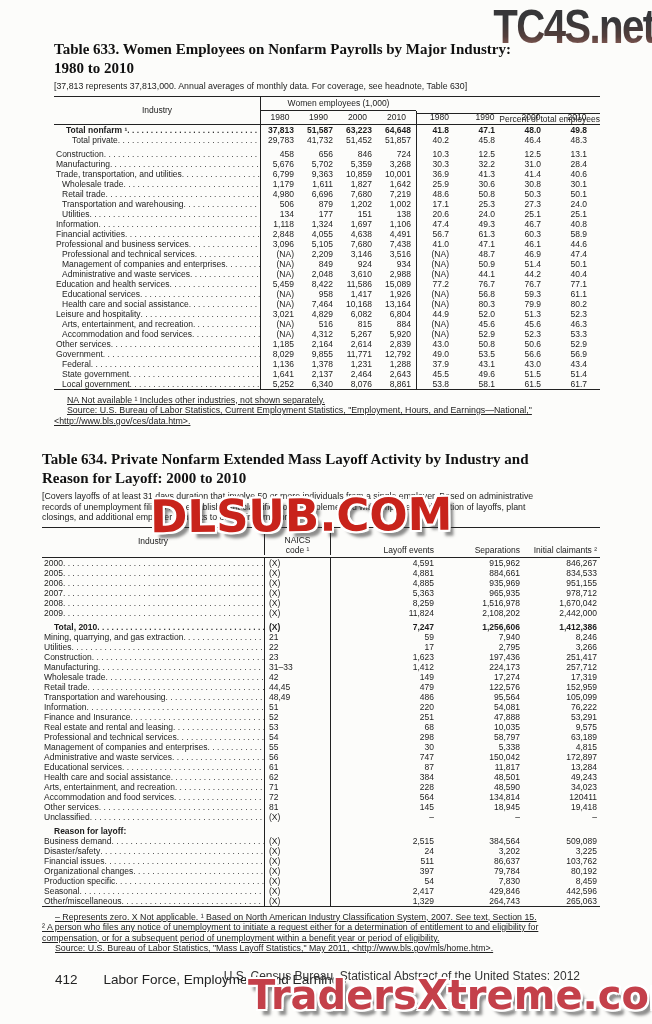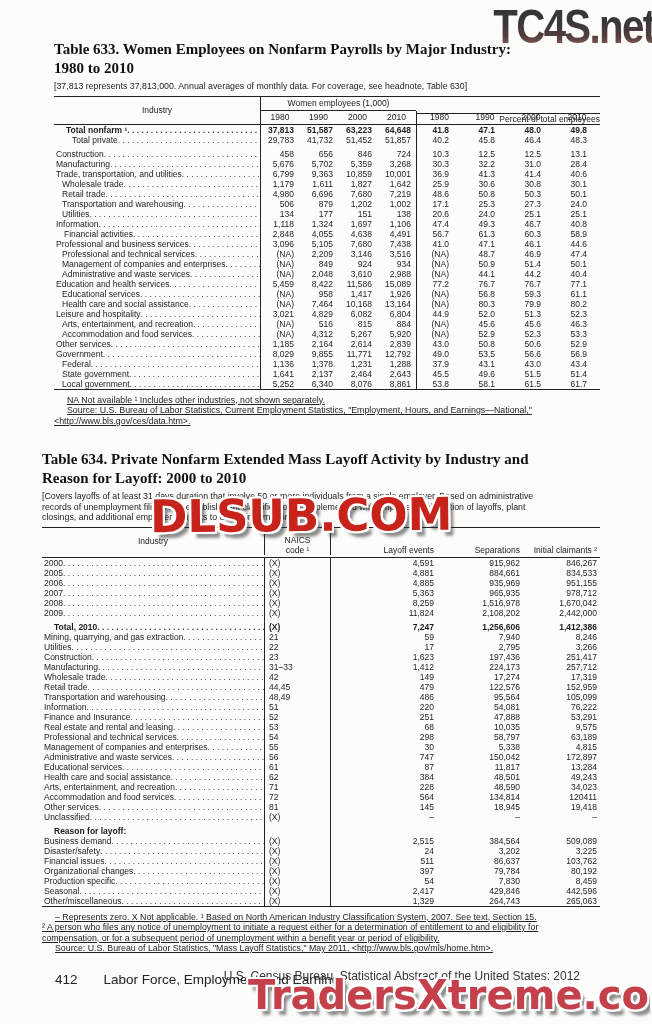"Financial activities" div.lab { margin-left: 8px -> none }
